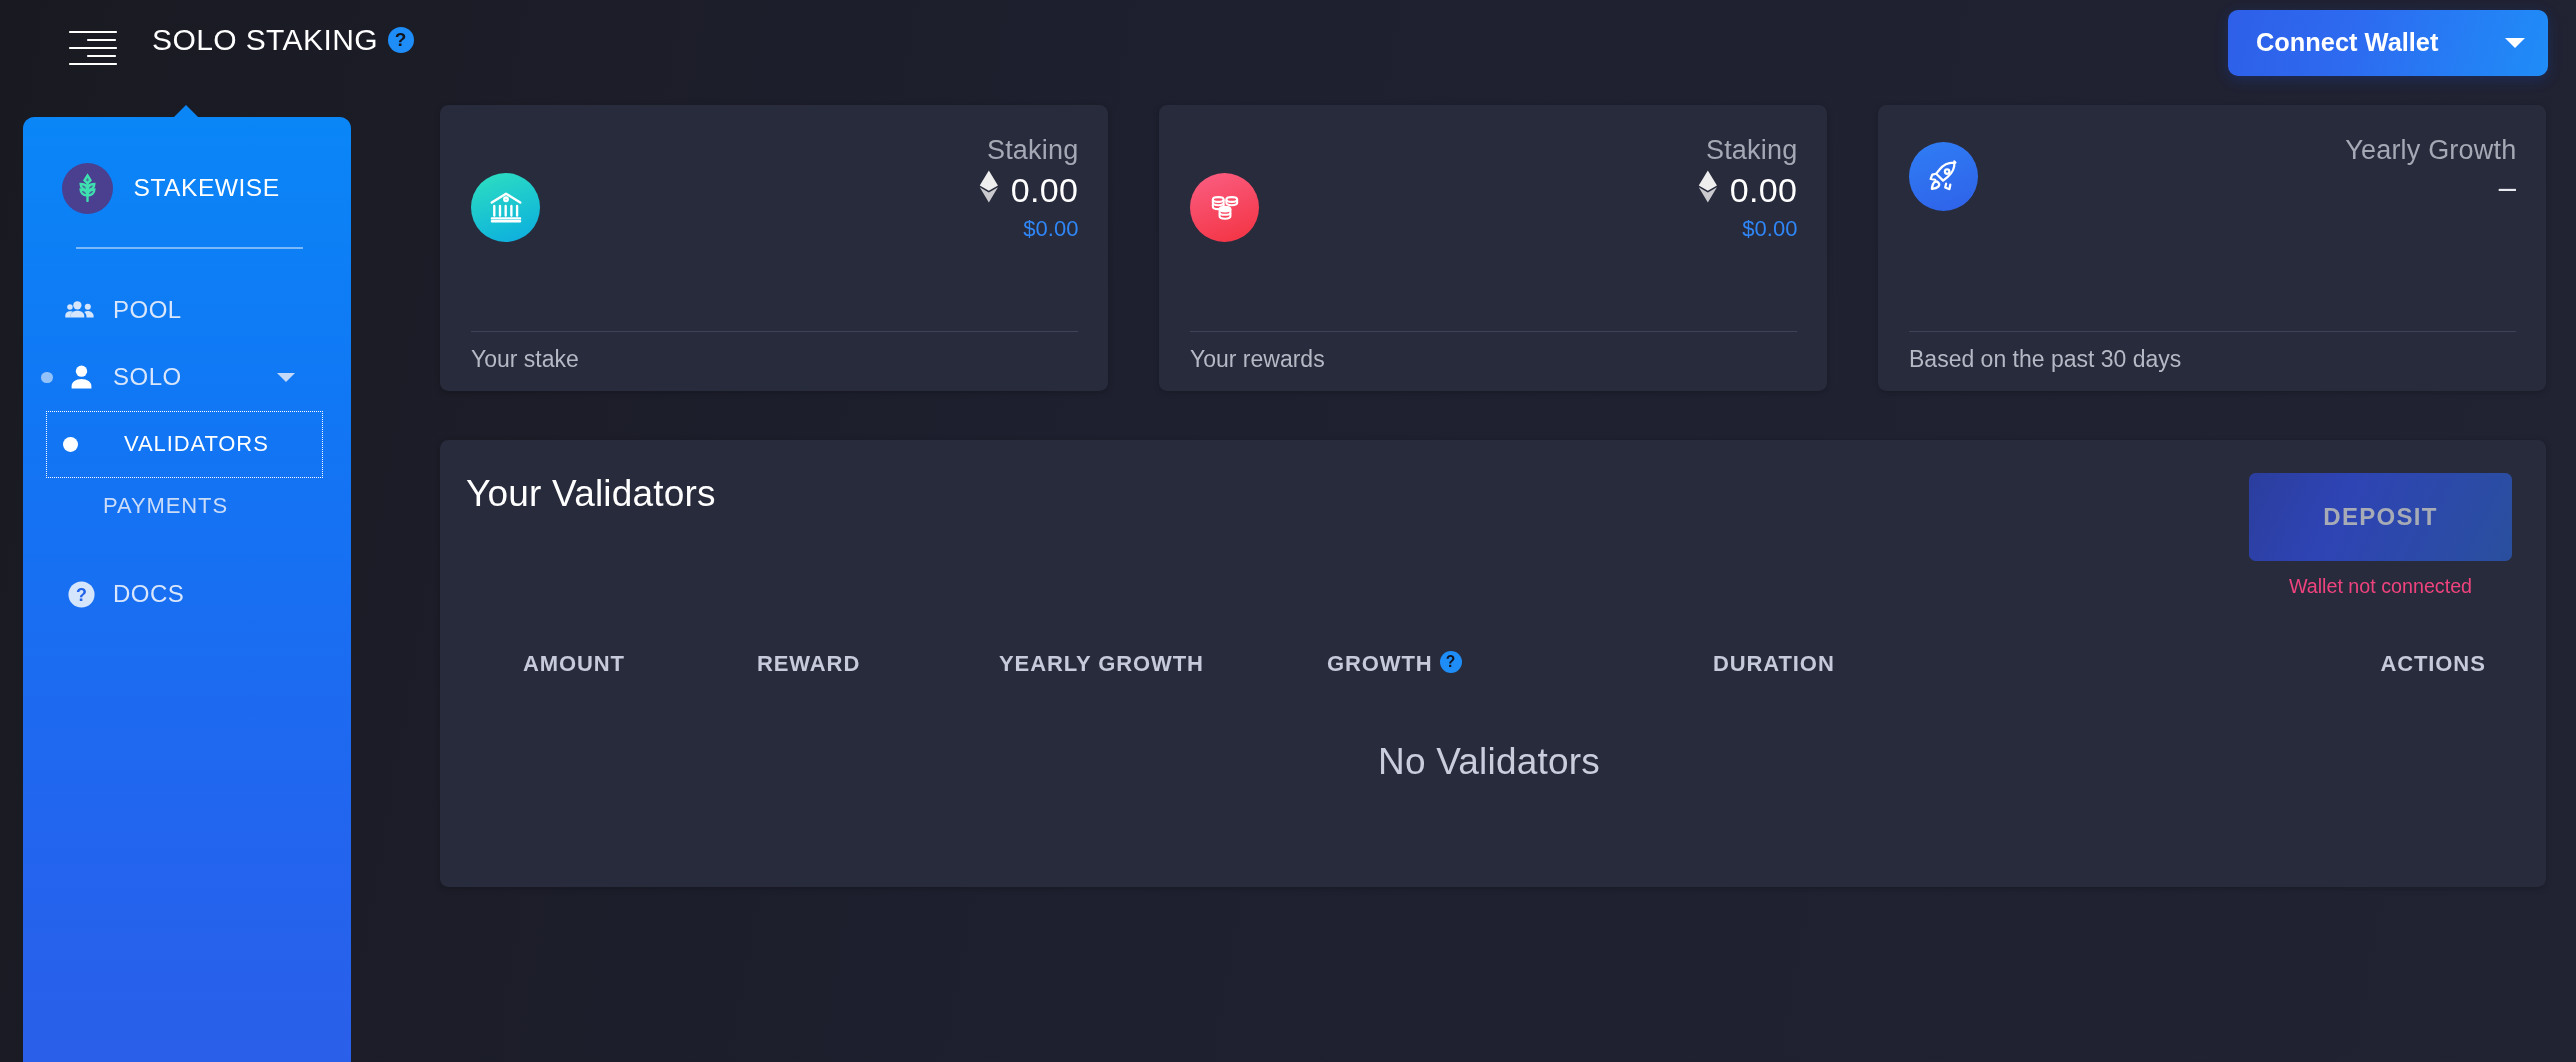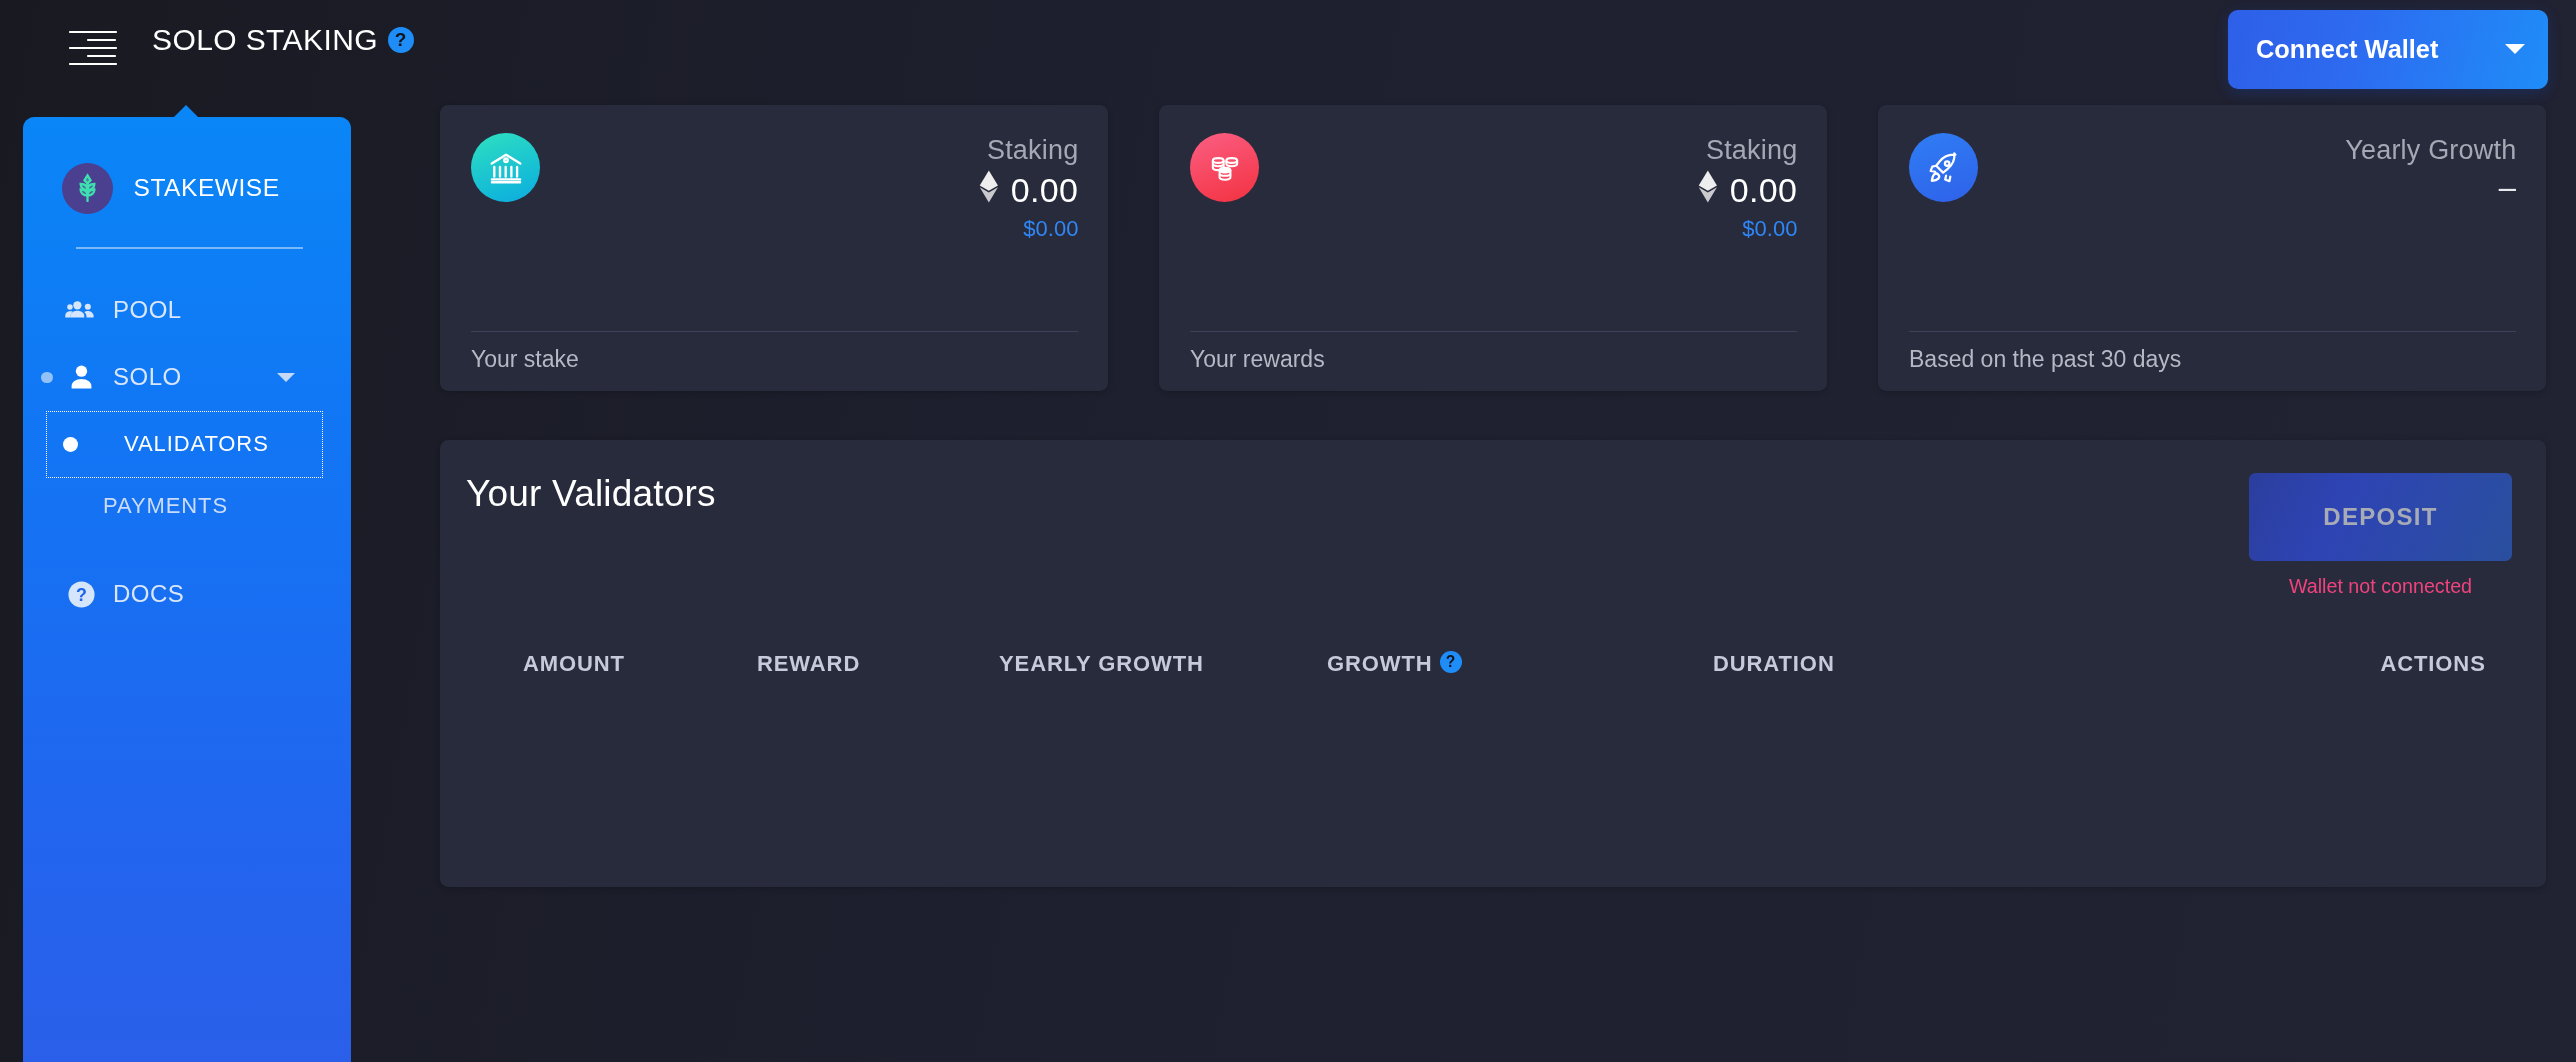"Connect Wallet" .connect-wallet { height: 79px -> 66px }
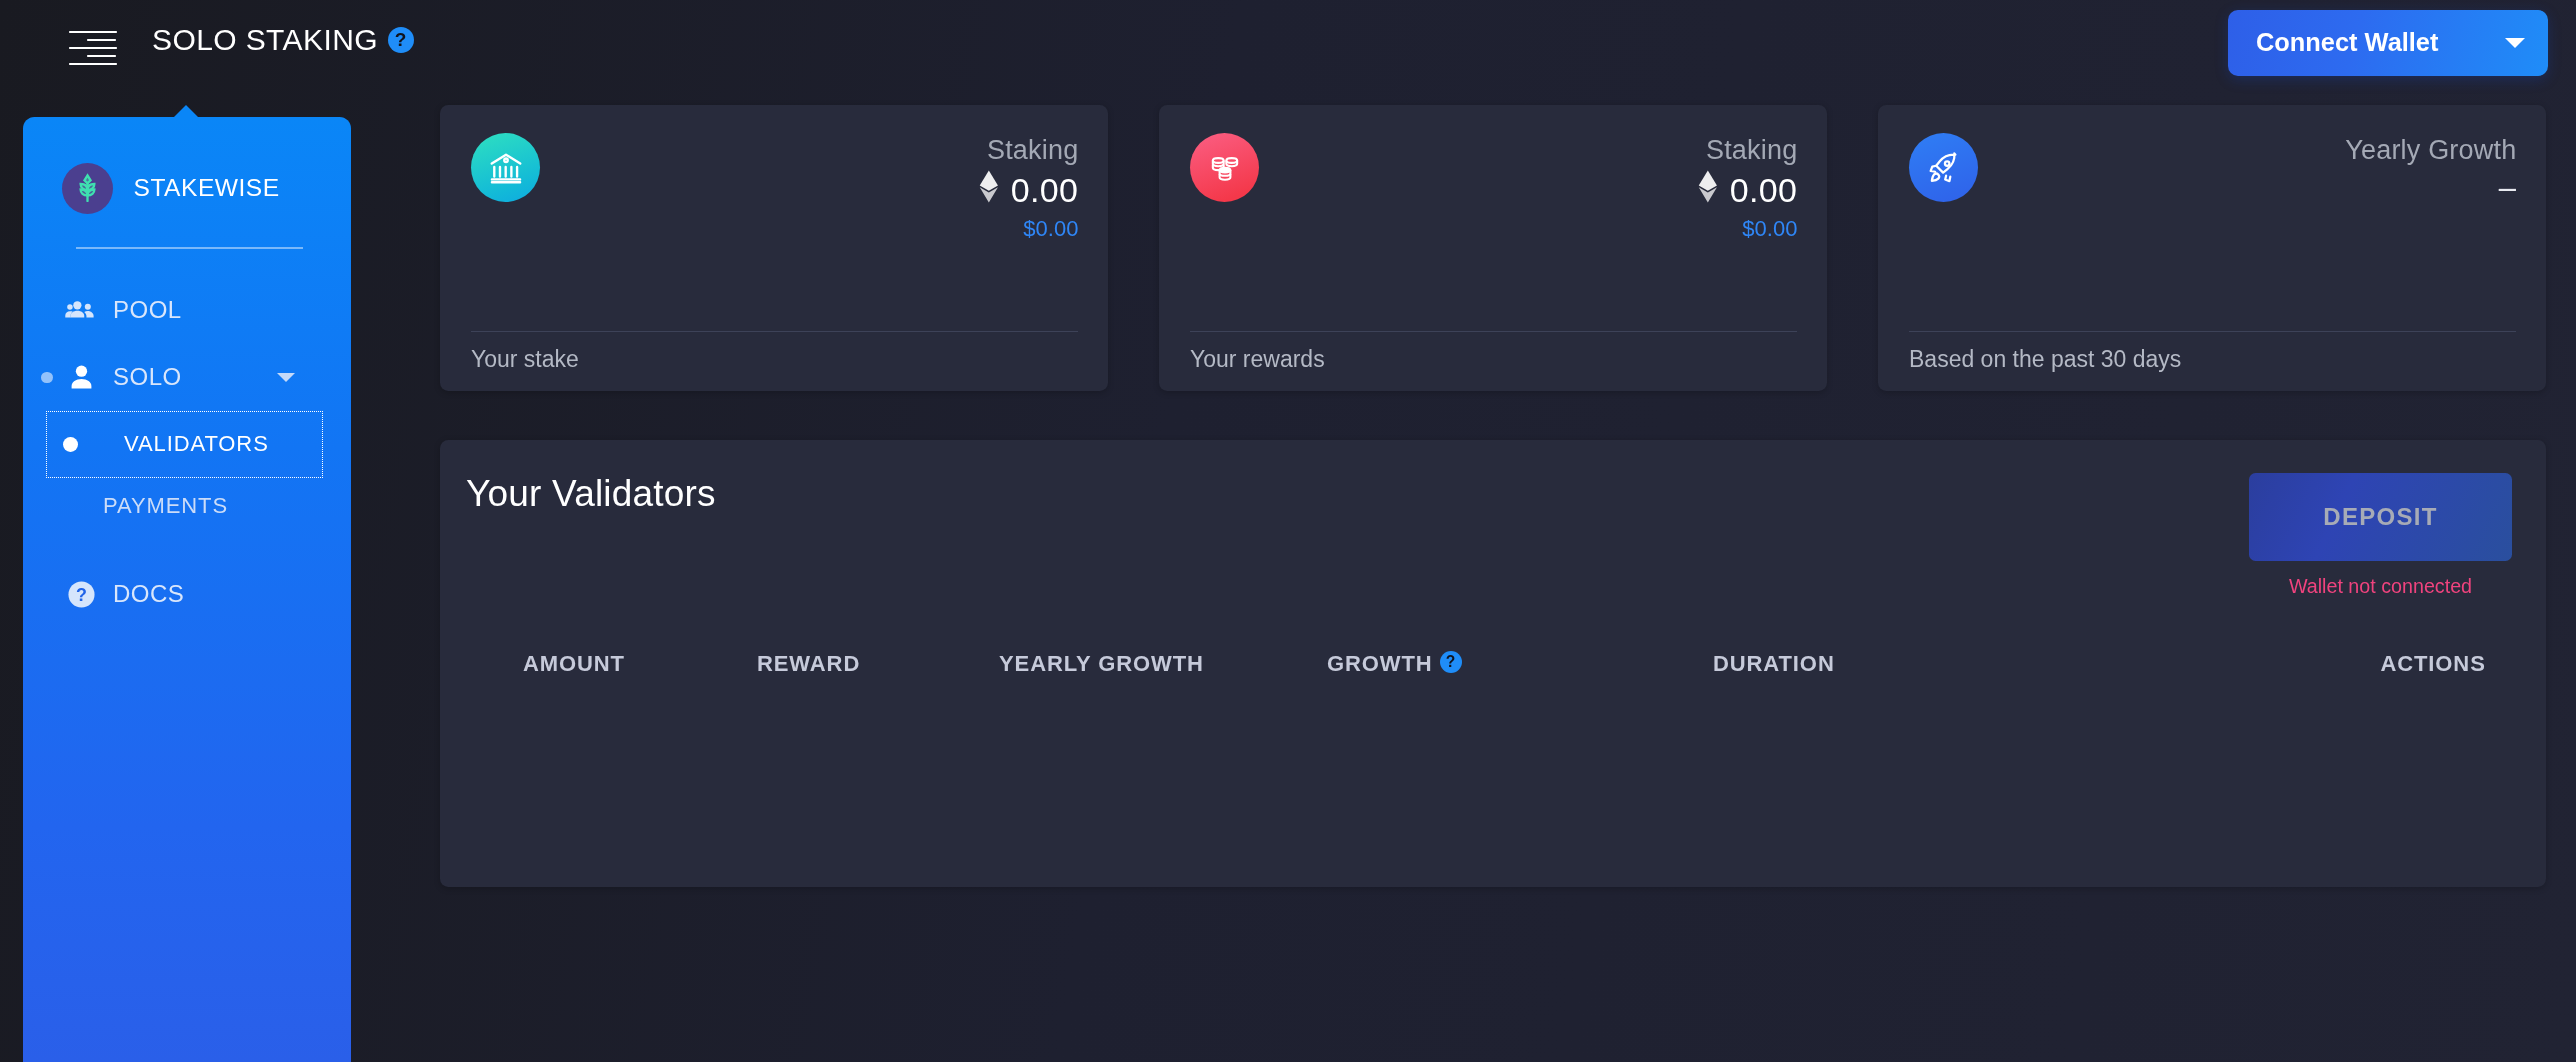"Staking" .stat-top { align-items: flex-start -> flex-end }
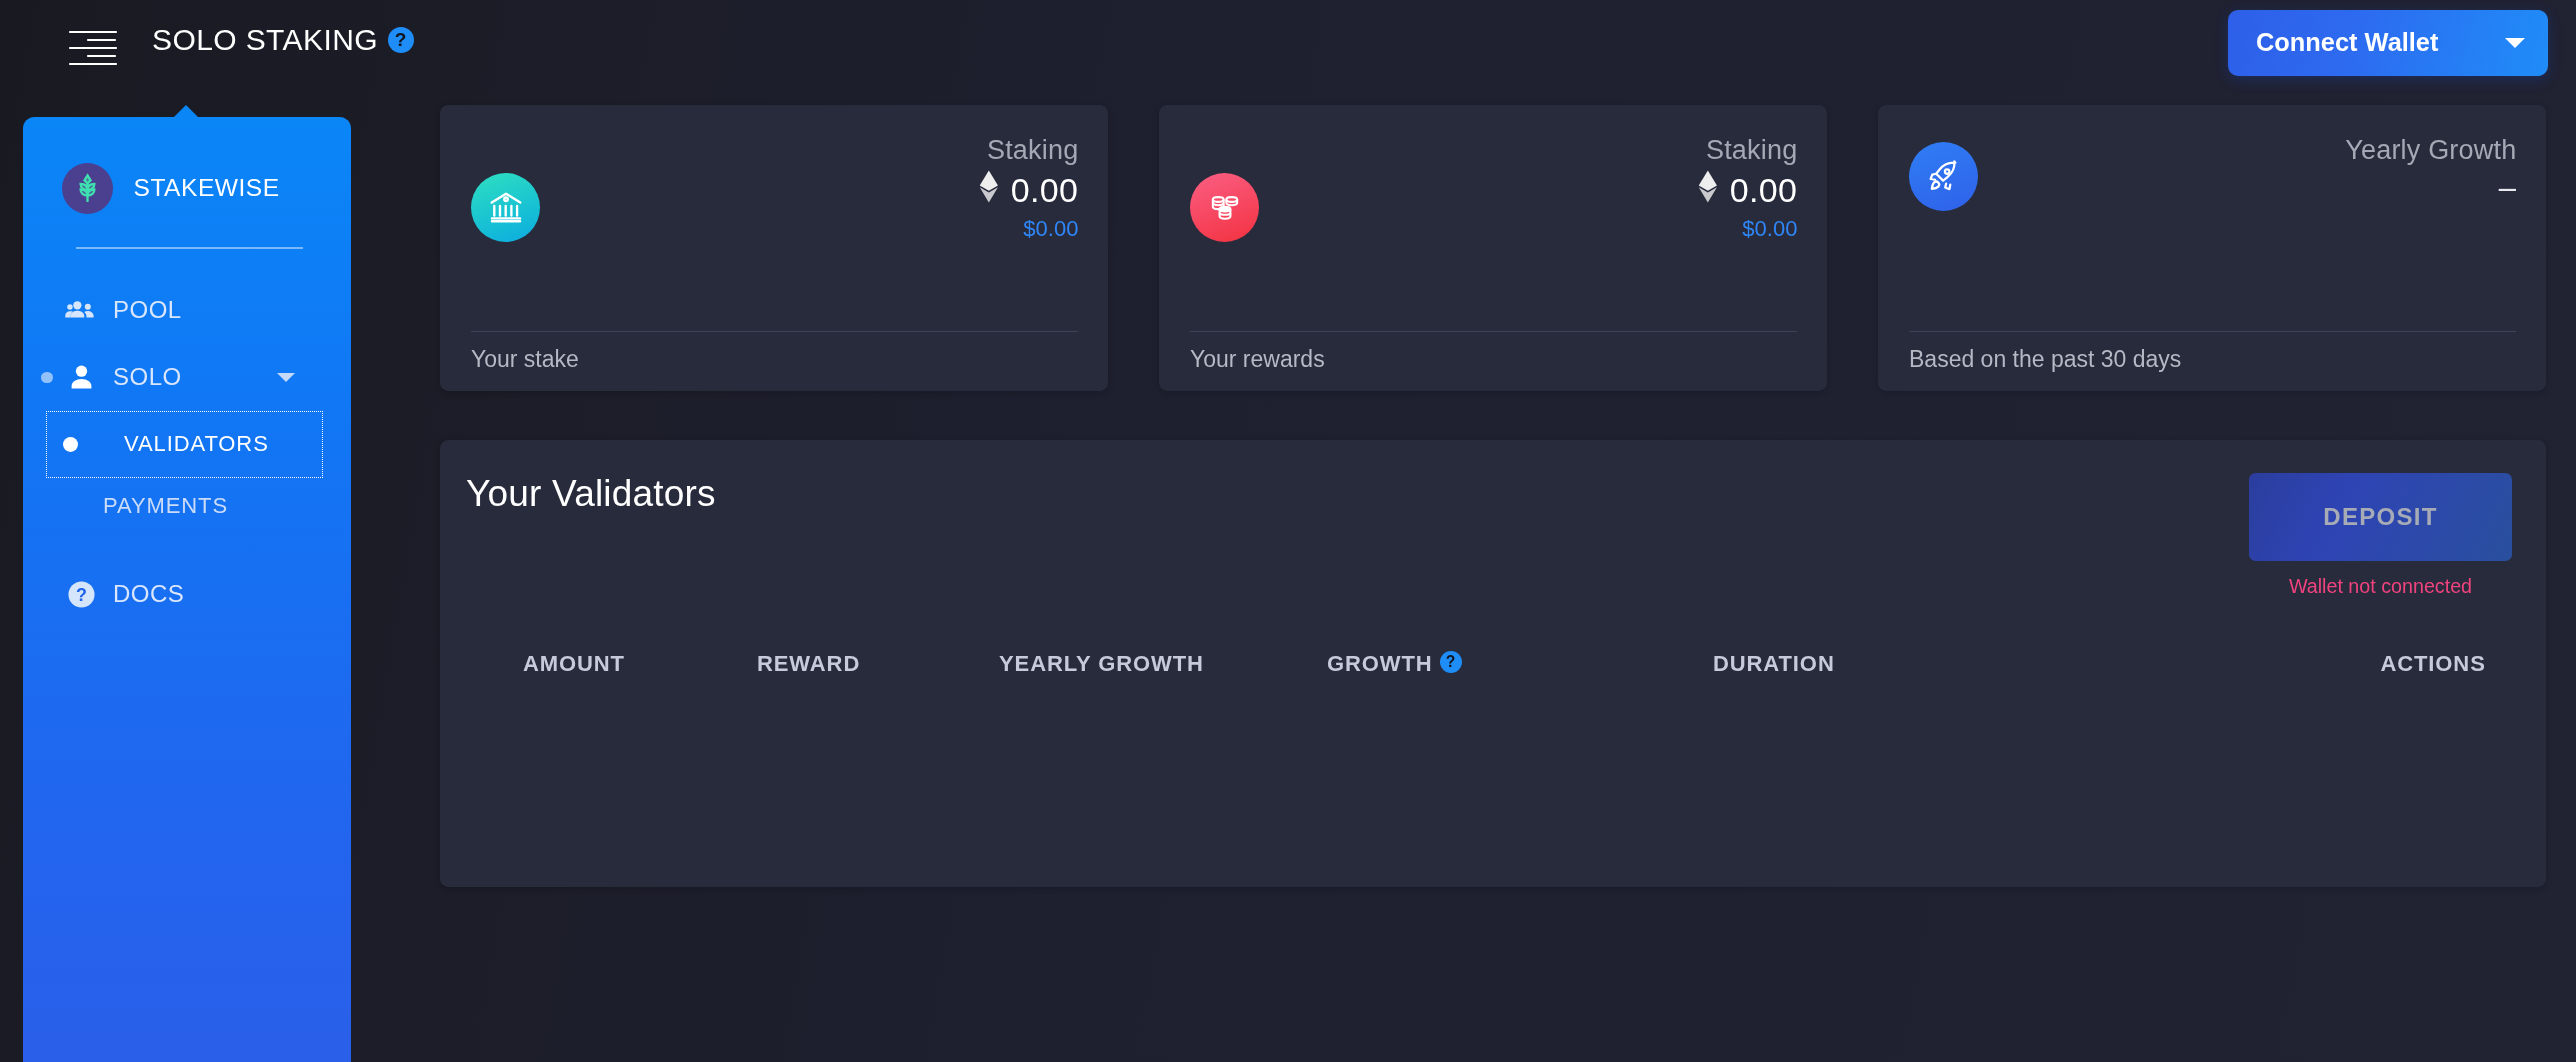"No Validators" div.empty-state { html: none -> <div>No Validators</div> }
